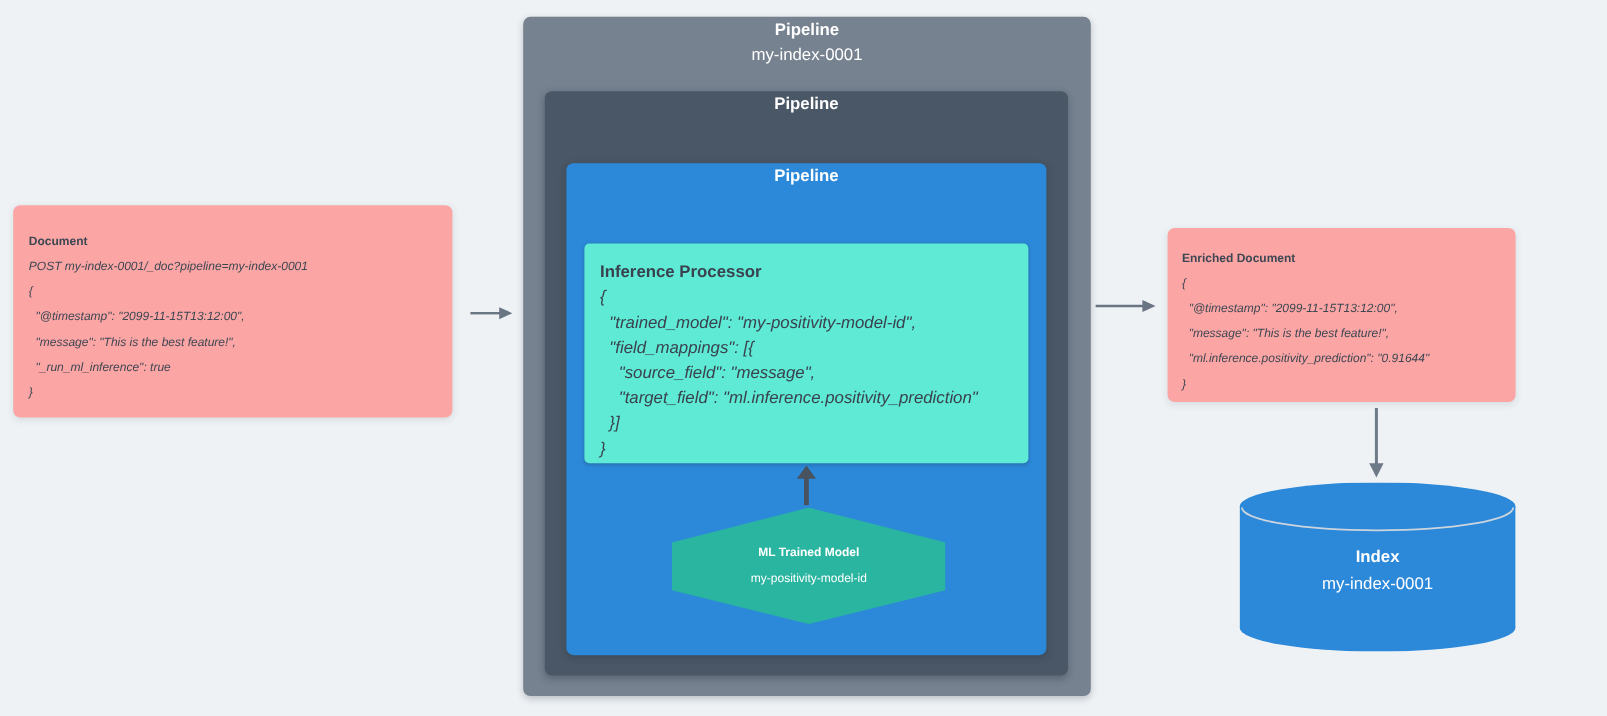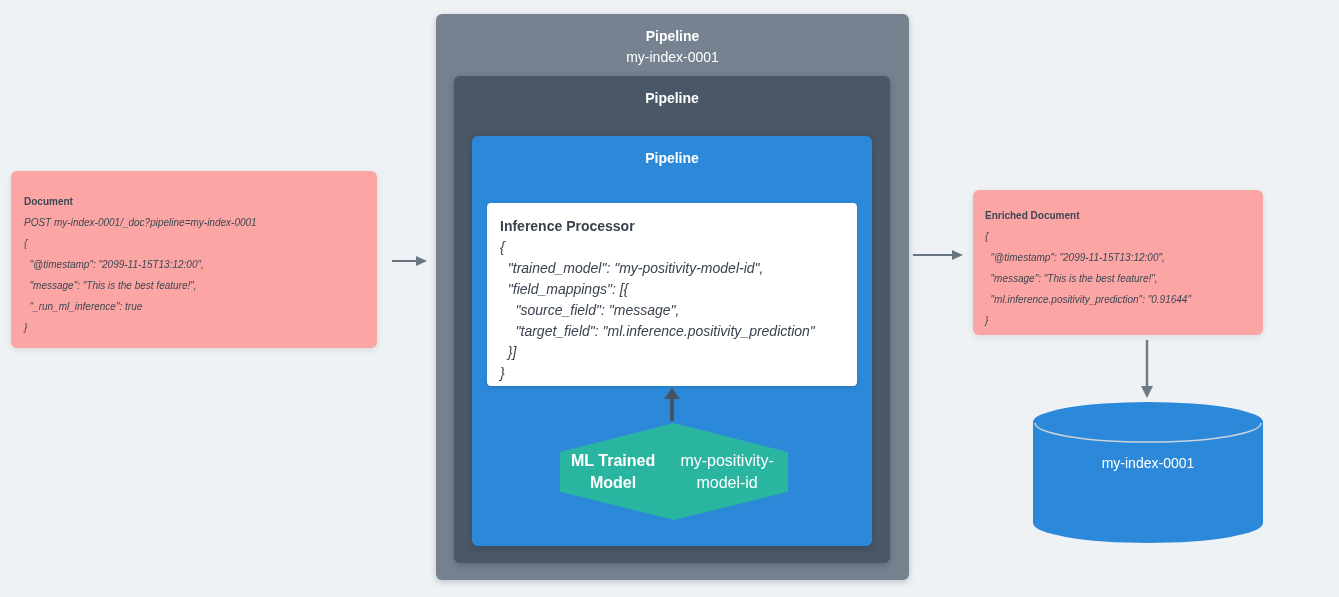"Pipeline" .box-header { padding-top: 12px -> none }
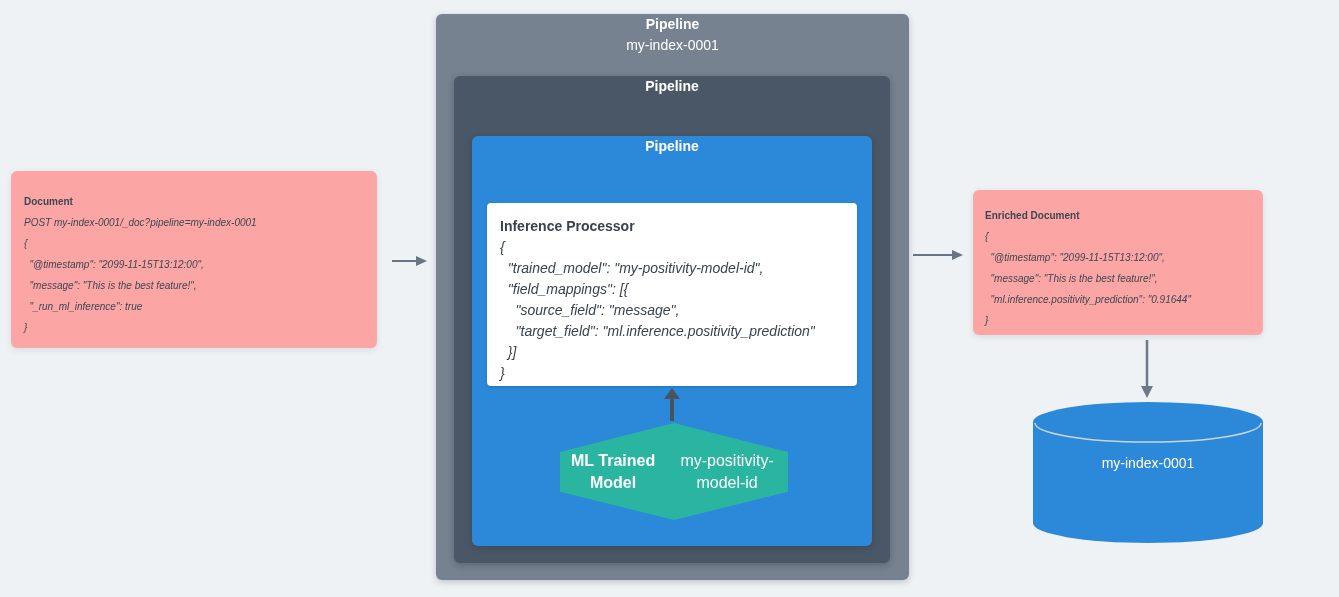"Inference Processor" .processor-box { background: #ffffff -> #5eead4 }
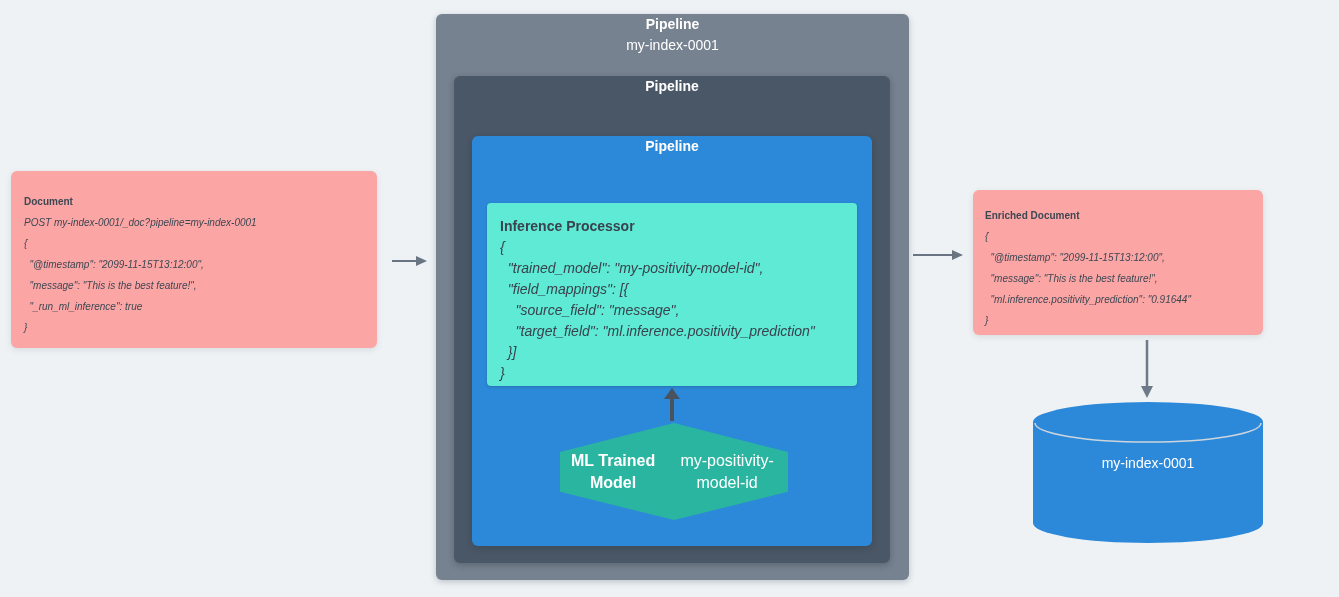"ML Trained Model" .hexagon { flex-direction: row -> column; font-size: 16px -> 10px }
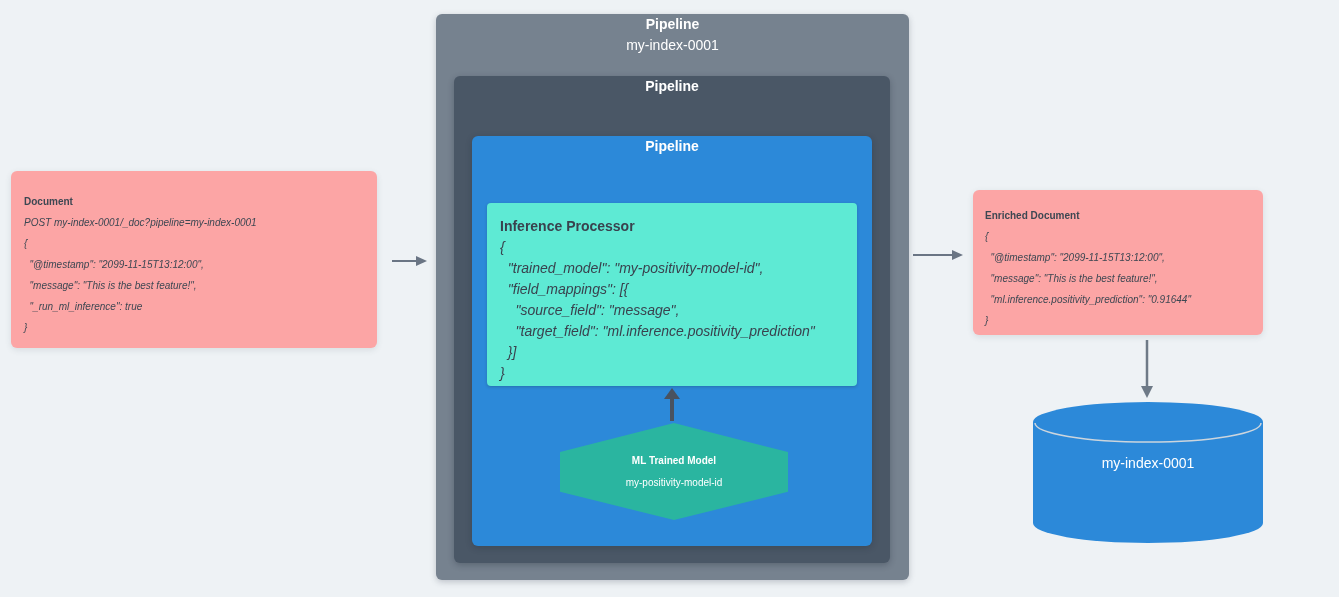"Index" div.cyl-name-label { html: none -> <div>Index</div> }
